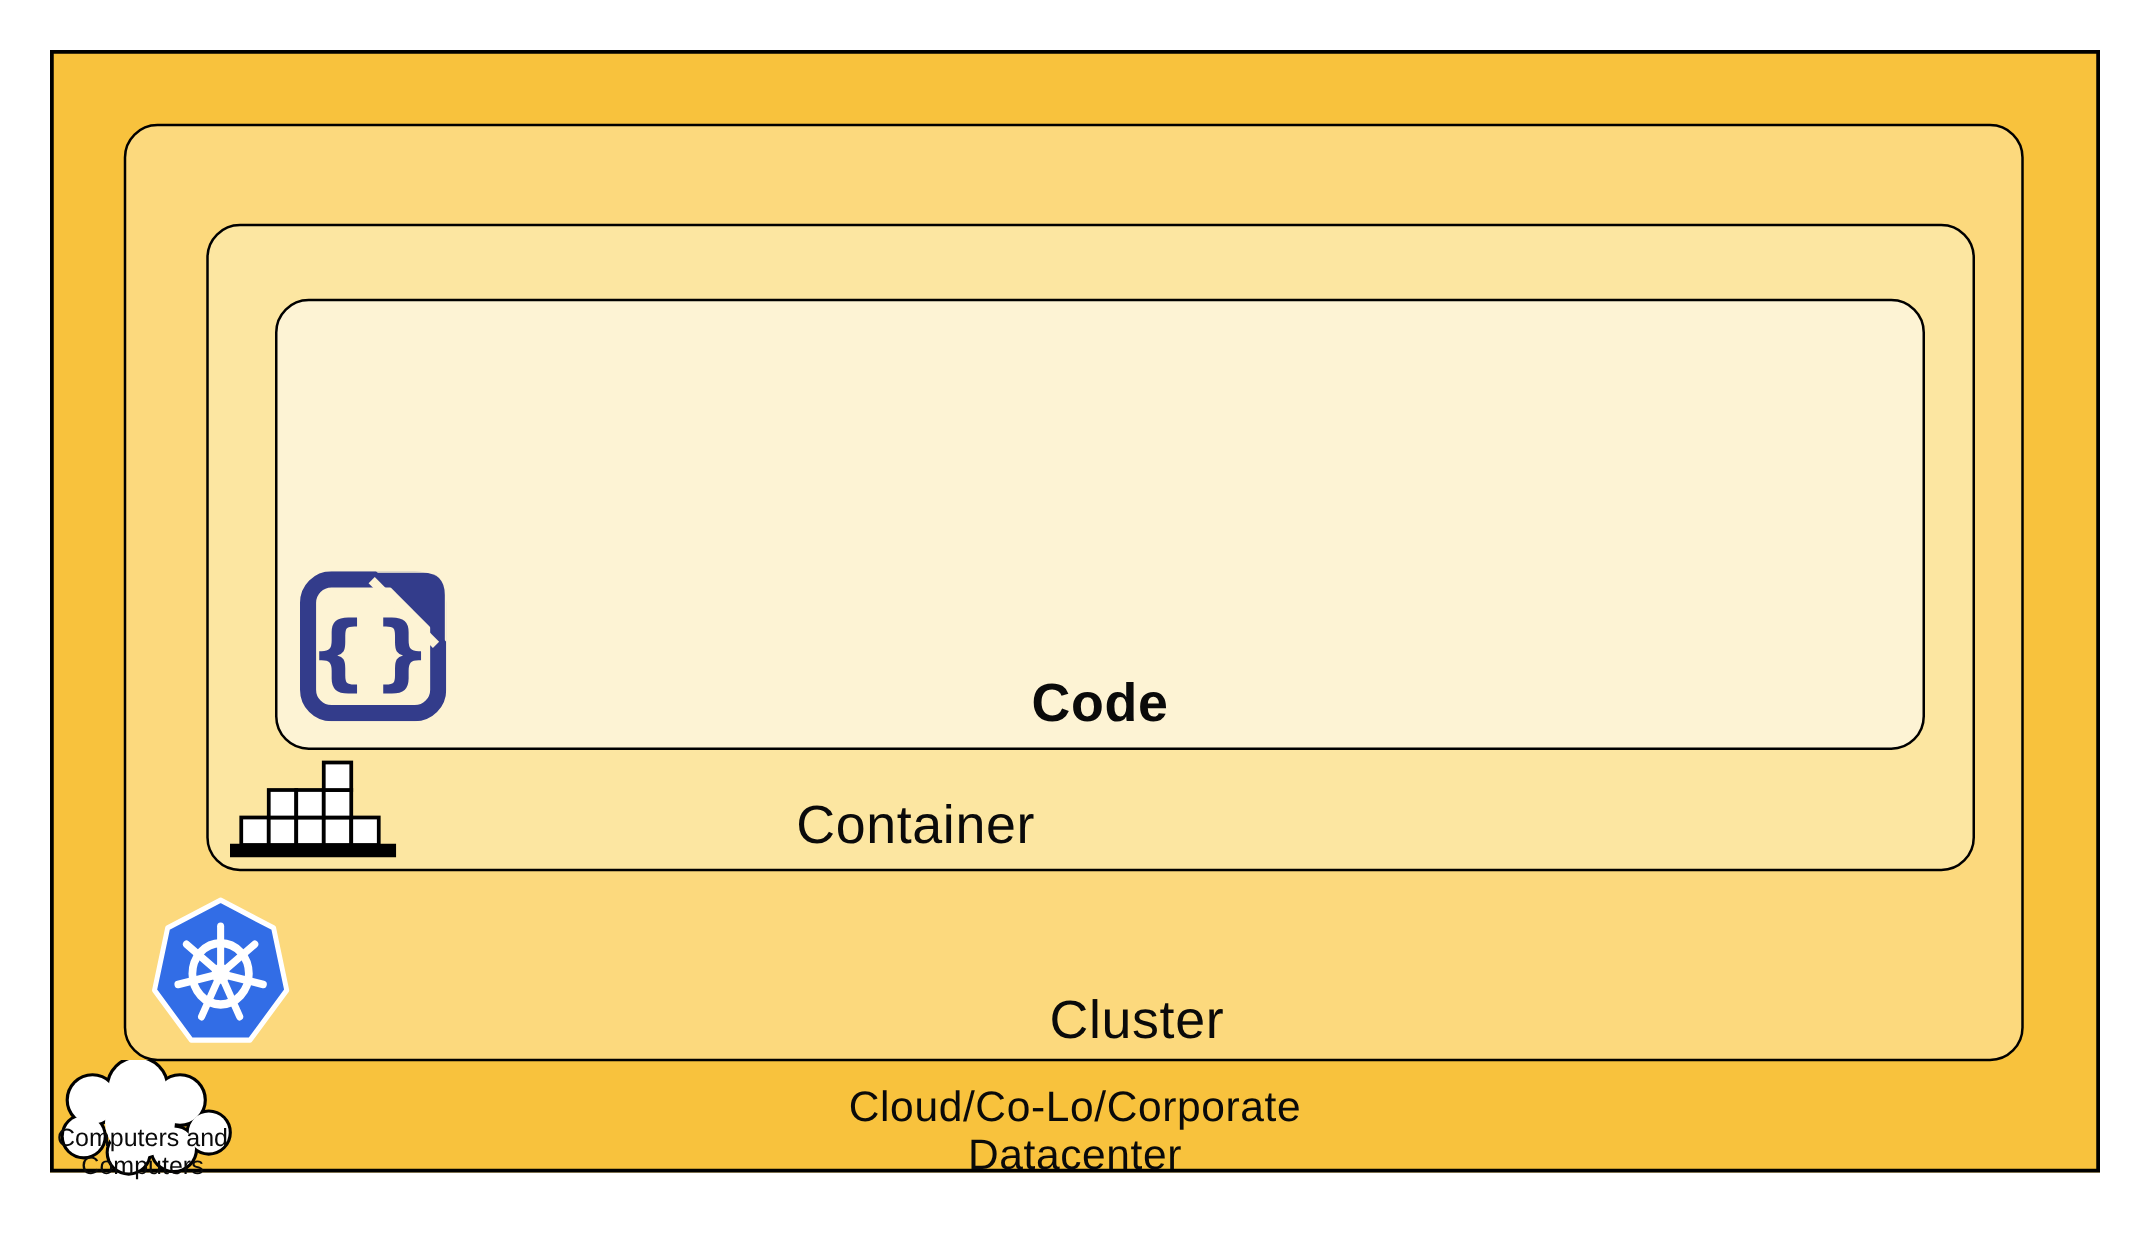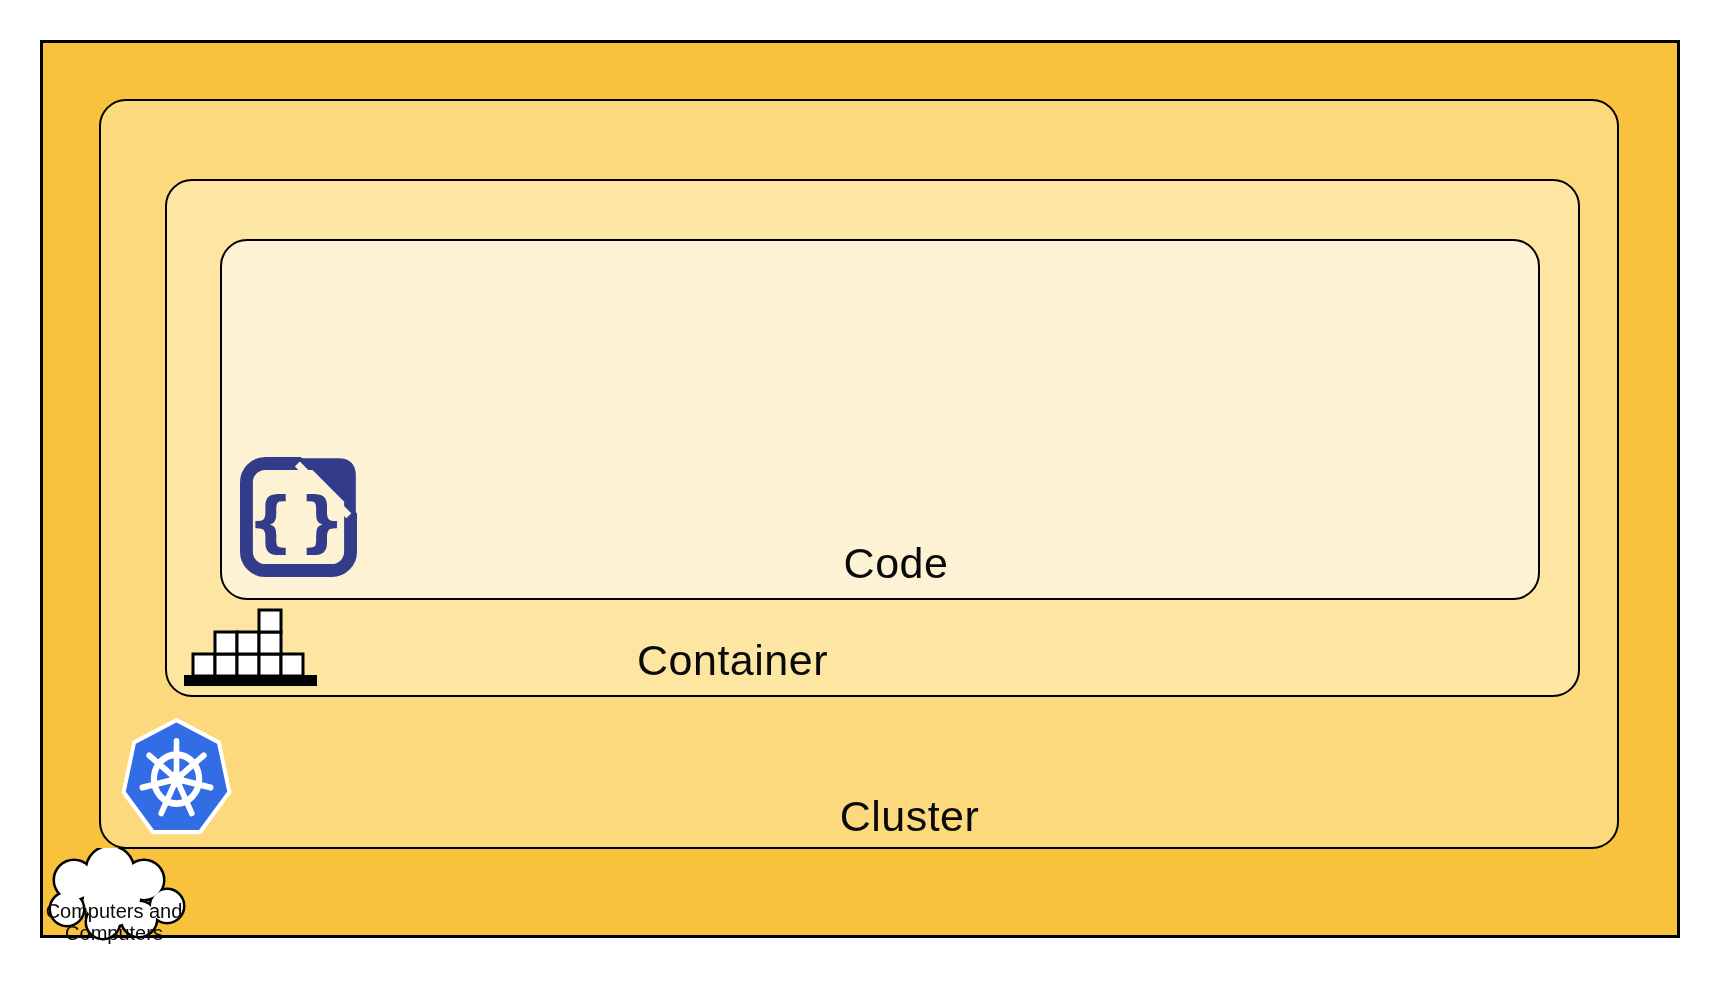"Code" .label-code { font-weight: none -> bold; left: 236px -> 220px }
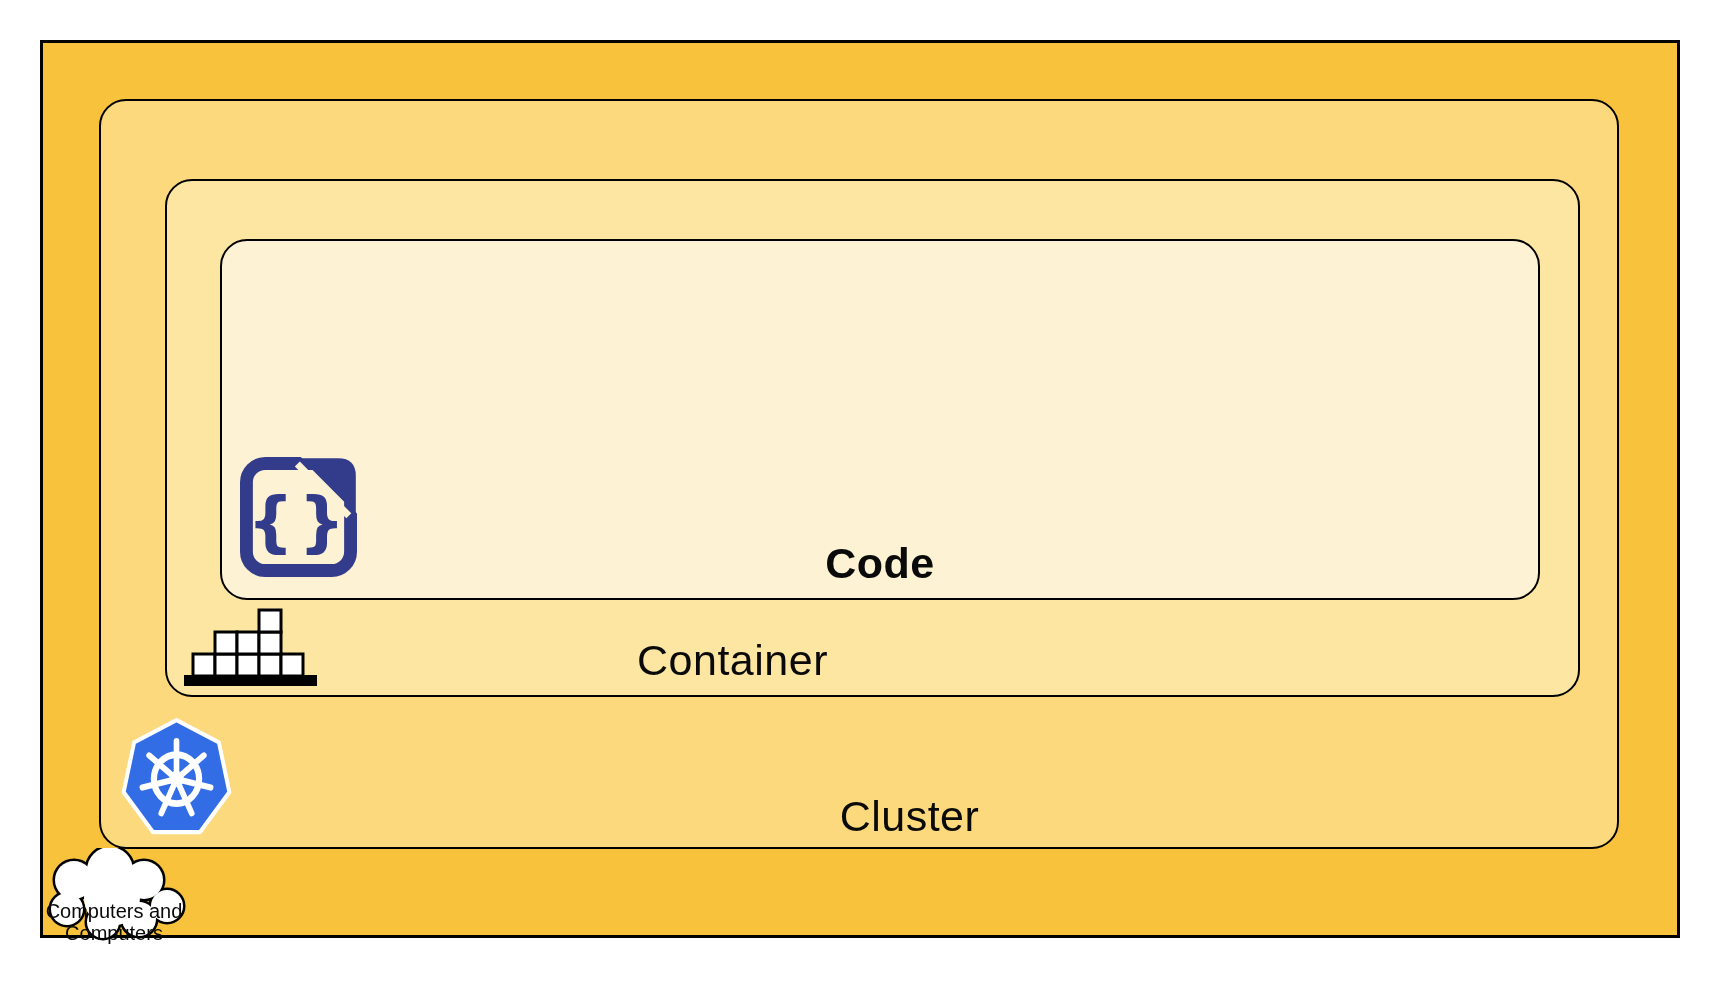"Cloud/Co-Lo/Corporate" div.ring-label { html: none -> <div> <div>Cloud/Co-Lo/Corporate</div> <div>Datacenter</div> </div> }
